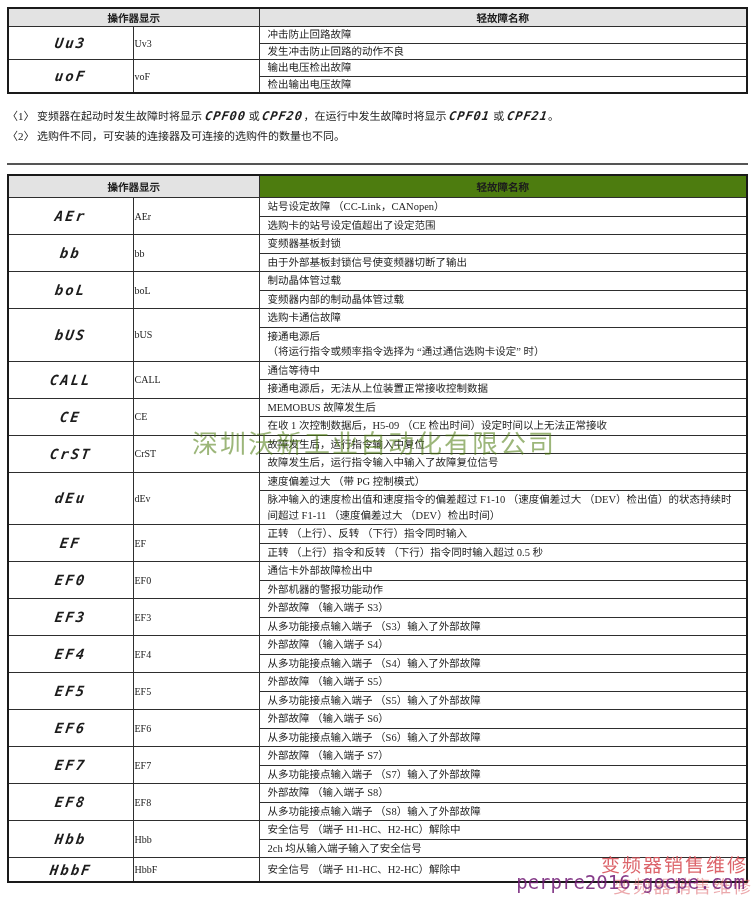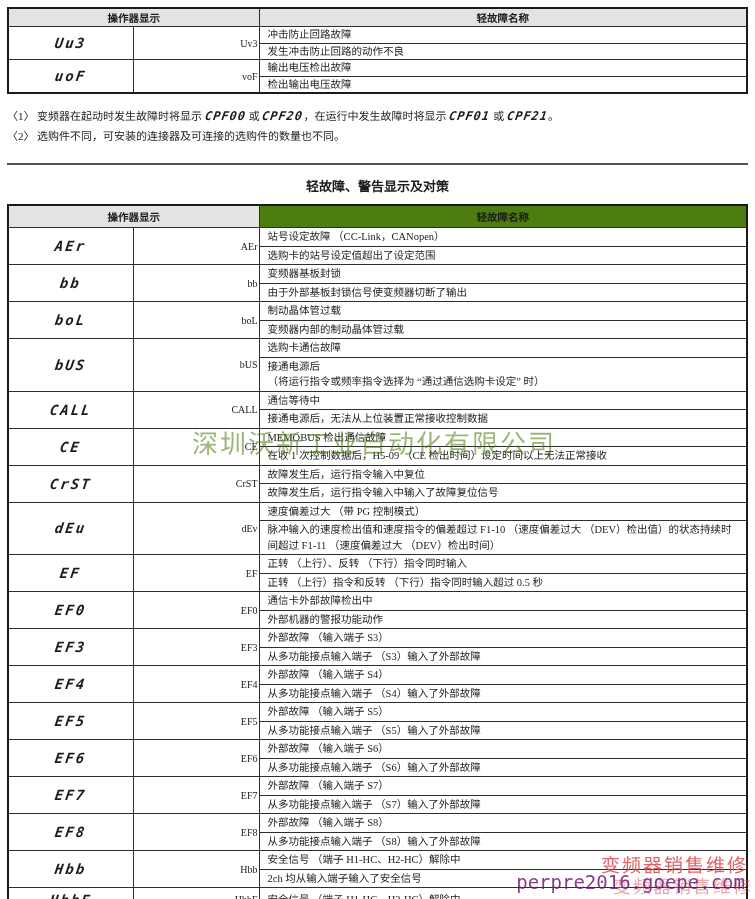"Uv3" td.code-cell { text-align: right -> left }
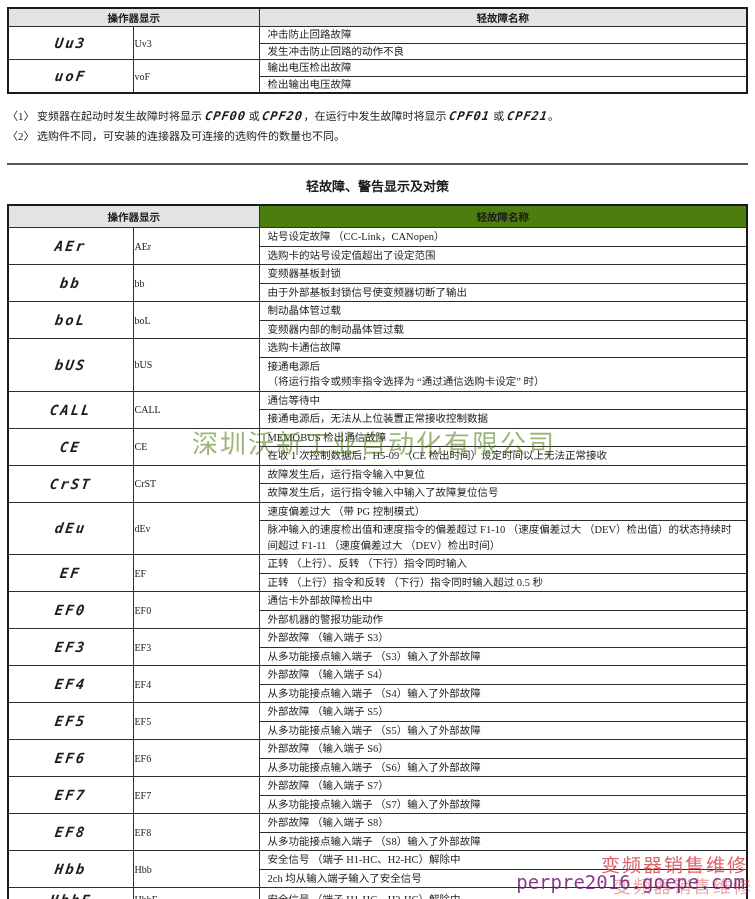"轻故障、警告显示及对策" div.section-title { html: <div>轻故障、警告显示及对策</div> -> none }
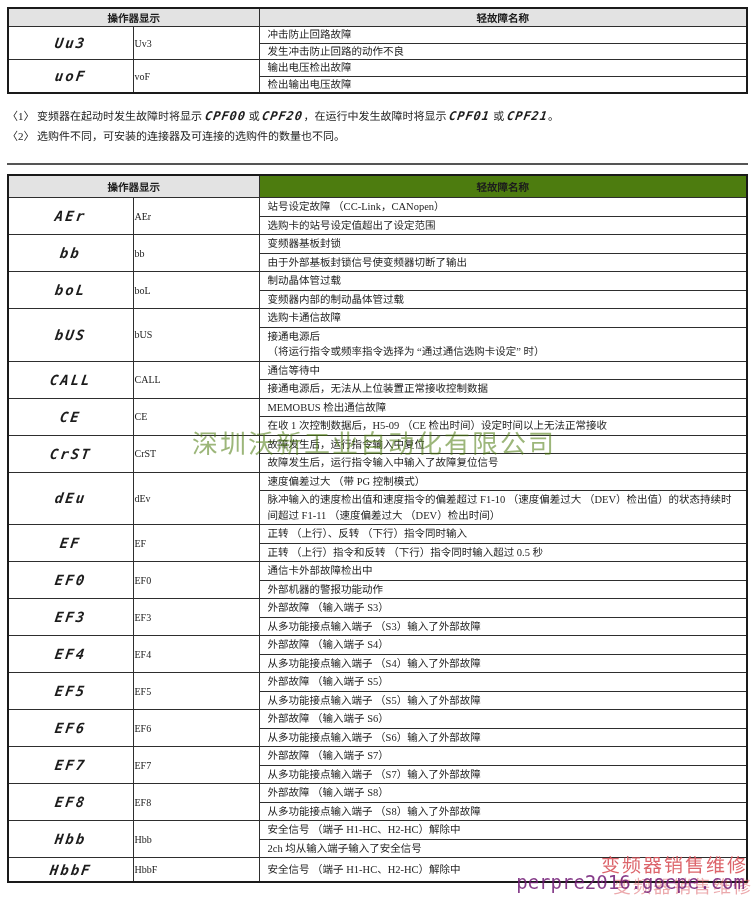"MEMOBUS 检出通信故障" div { text: 检出通信故障 -> 故障发生后 }
